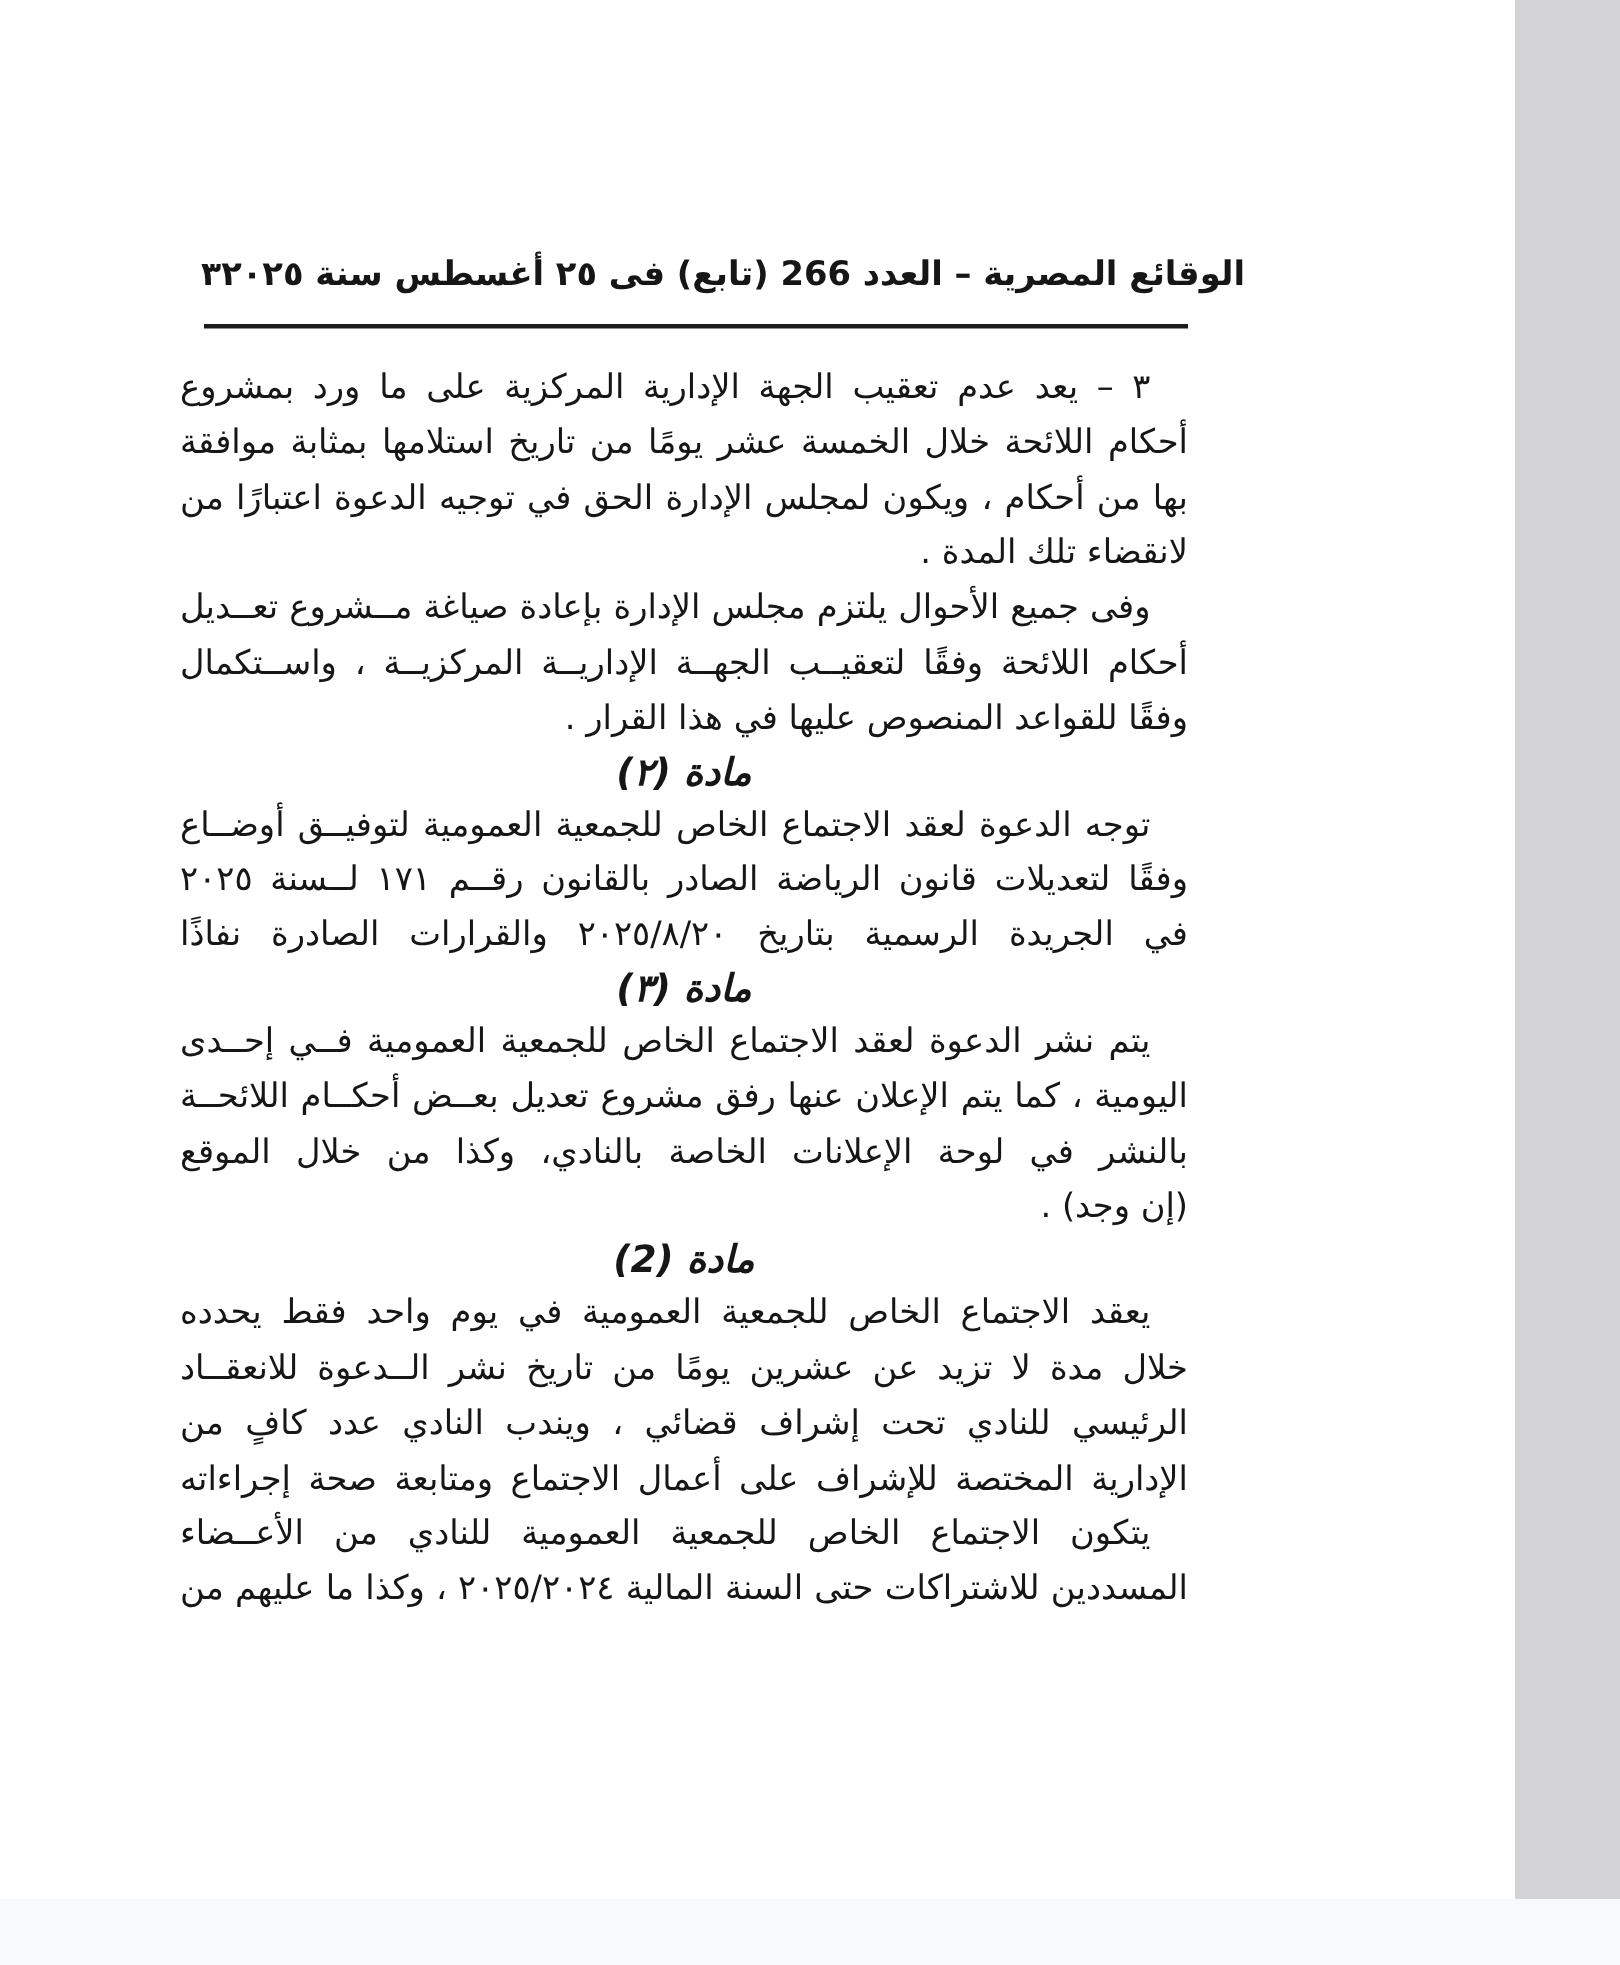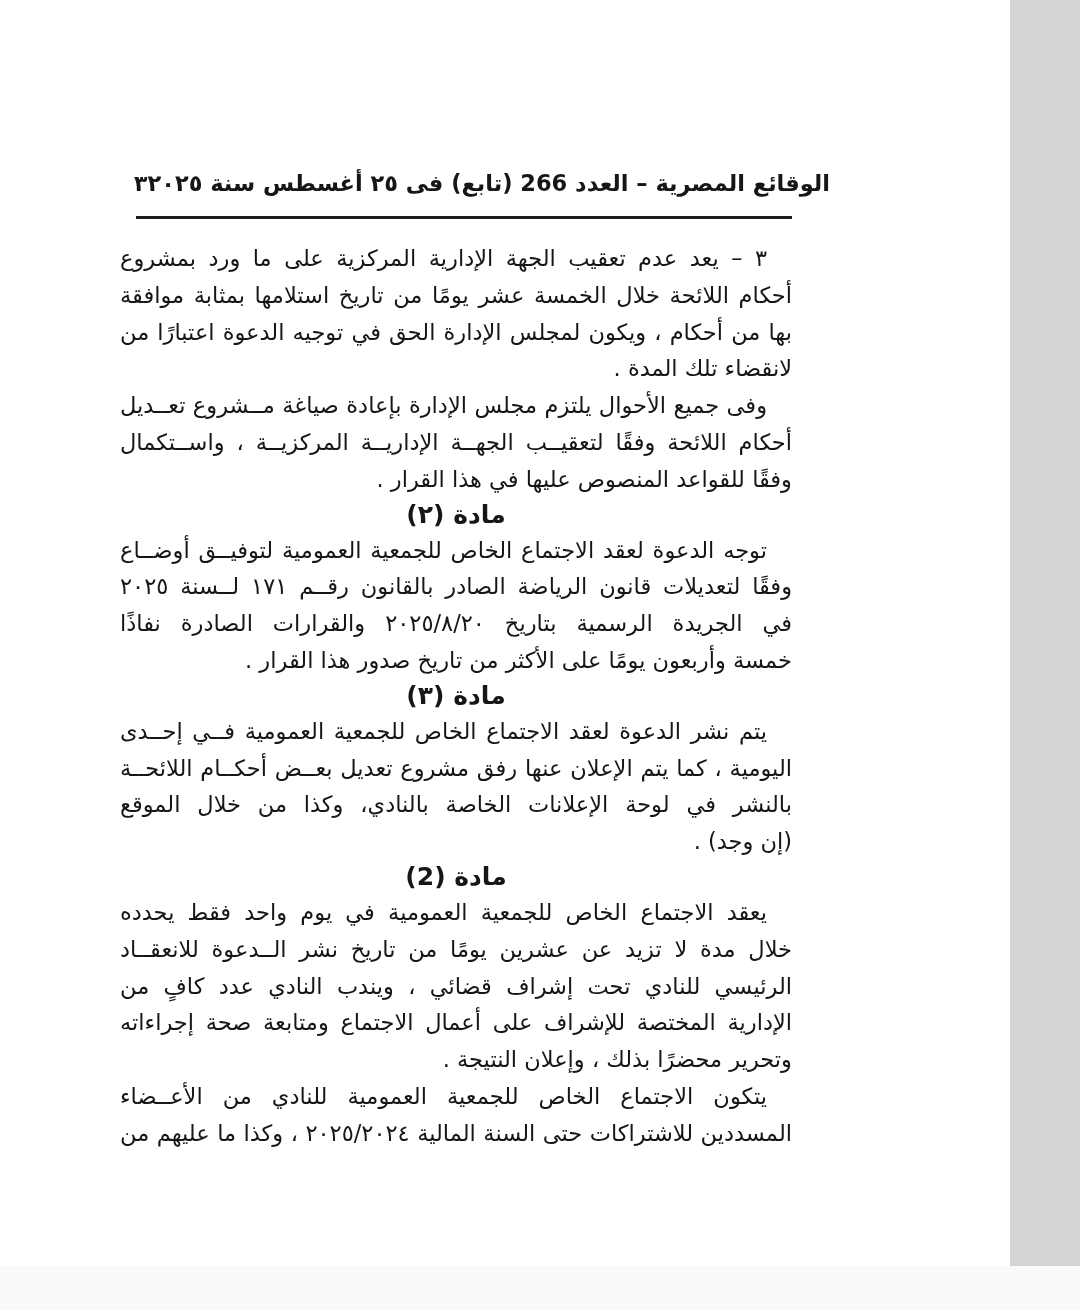"مادة (٢)" .article-heading { font-style: none -> italic }
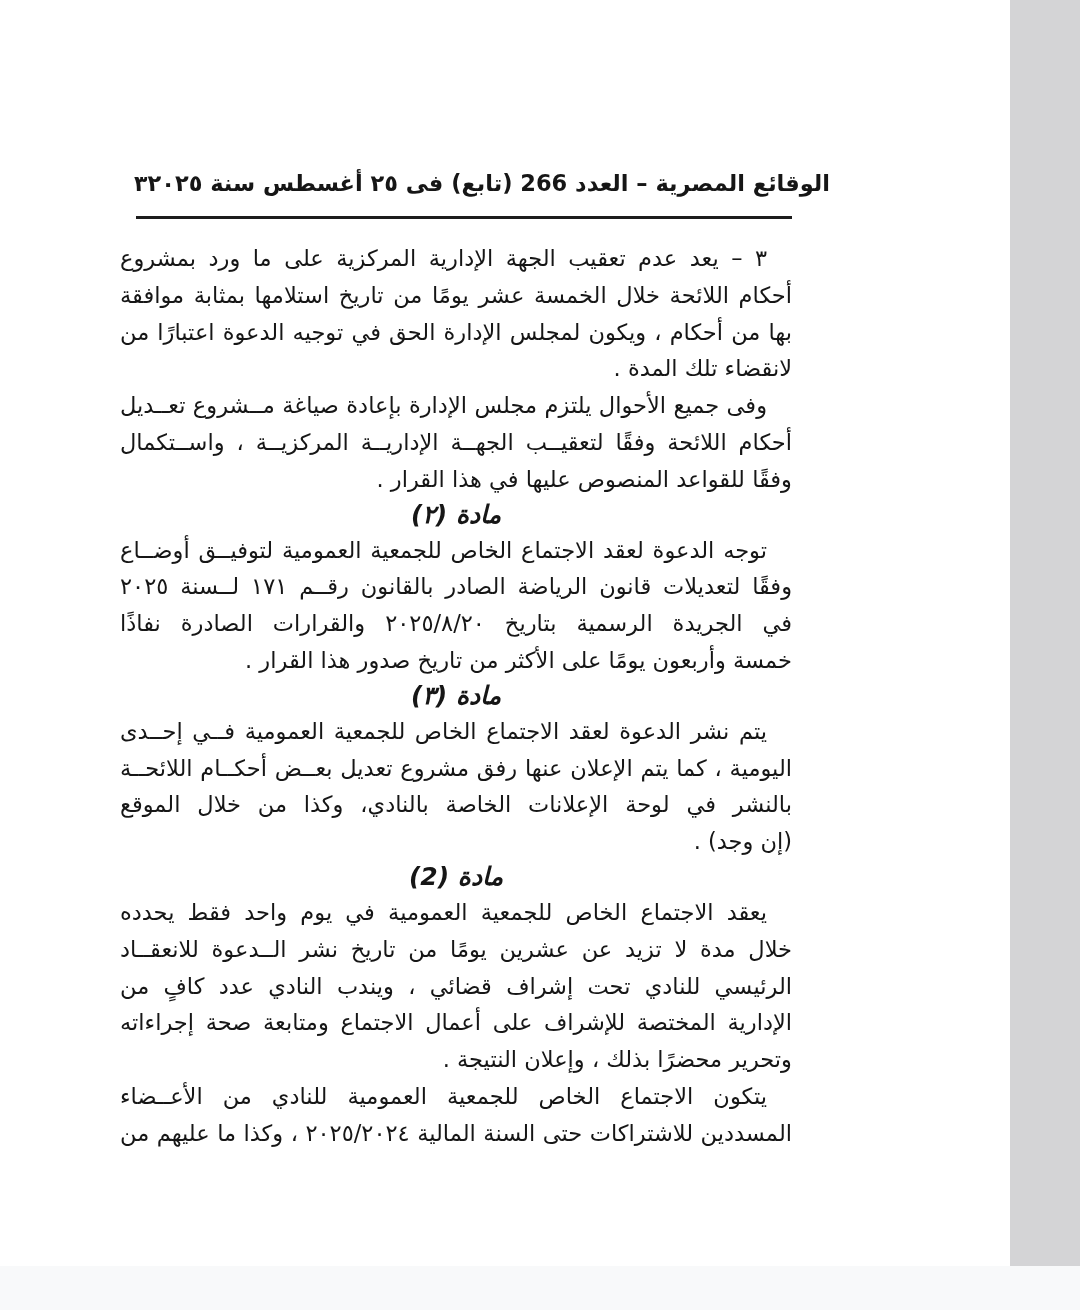"خمسة وأربعون يومًا على الأكثر" div.line { html: <div>خمسة وأربعون يومًا على الأكثر من تاريخ صدور هذا القرار .</div> -> none }
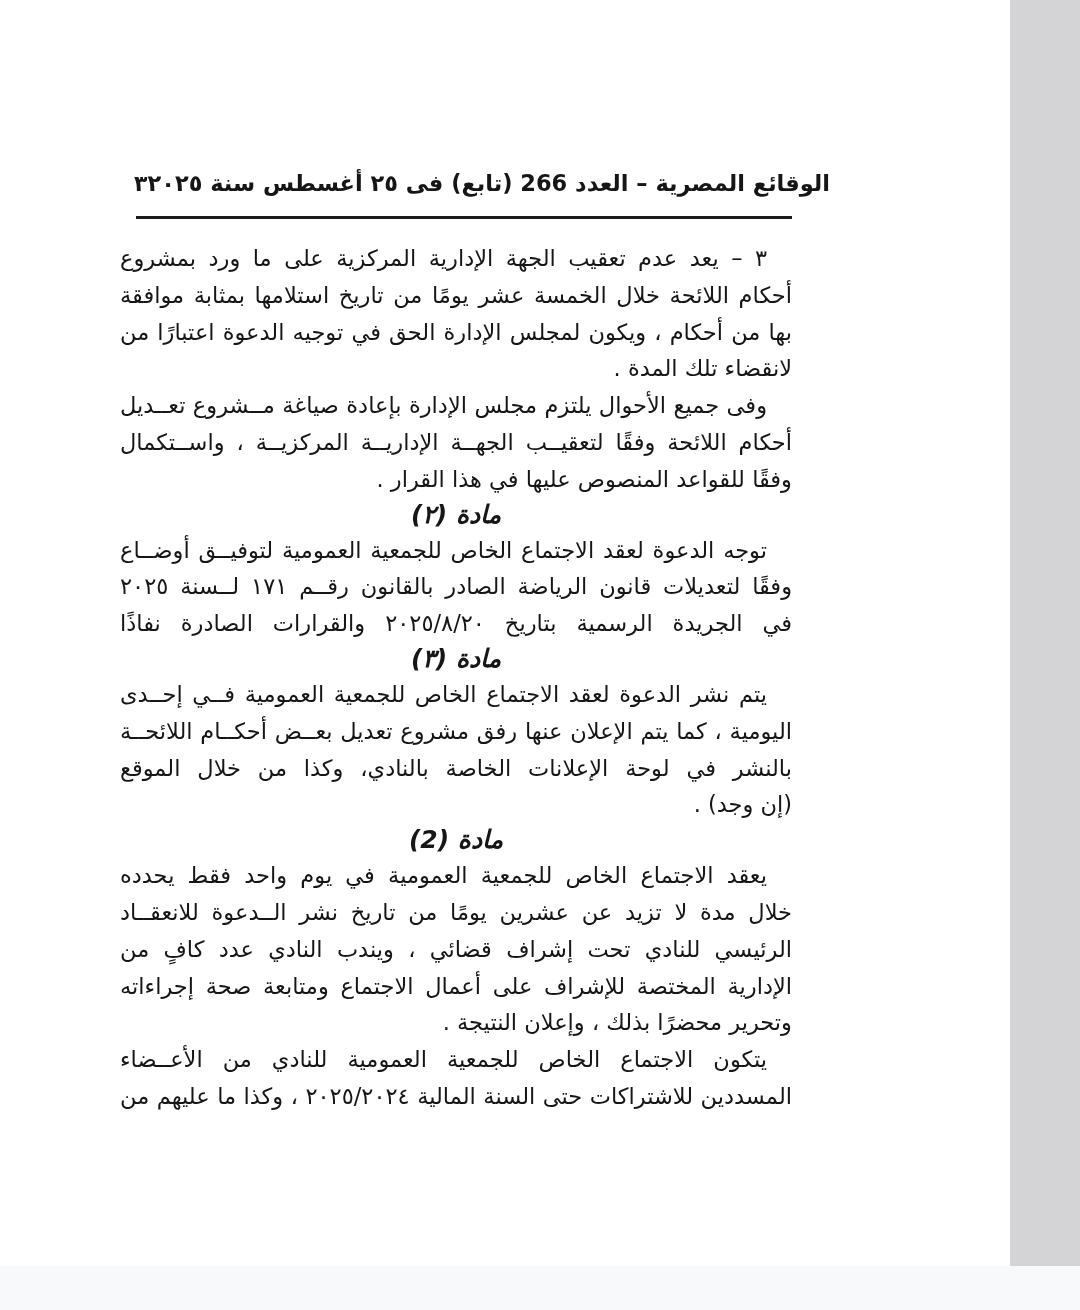"وتحرير محضرًا بذلك ، وإعلان" div.line { html: <div>وتحرير محضرًا بذلك ، وإعلان النتيجة .</div> -> none }
